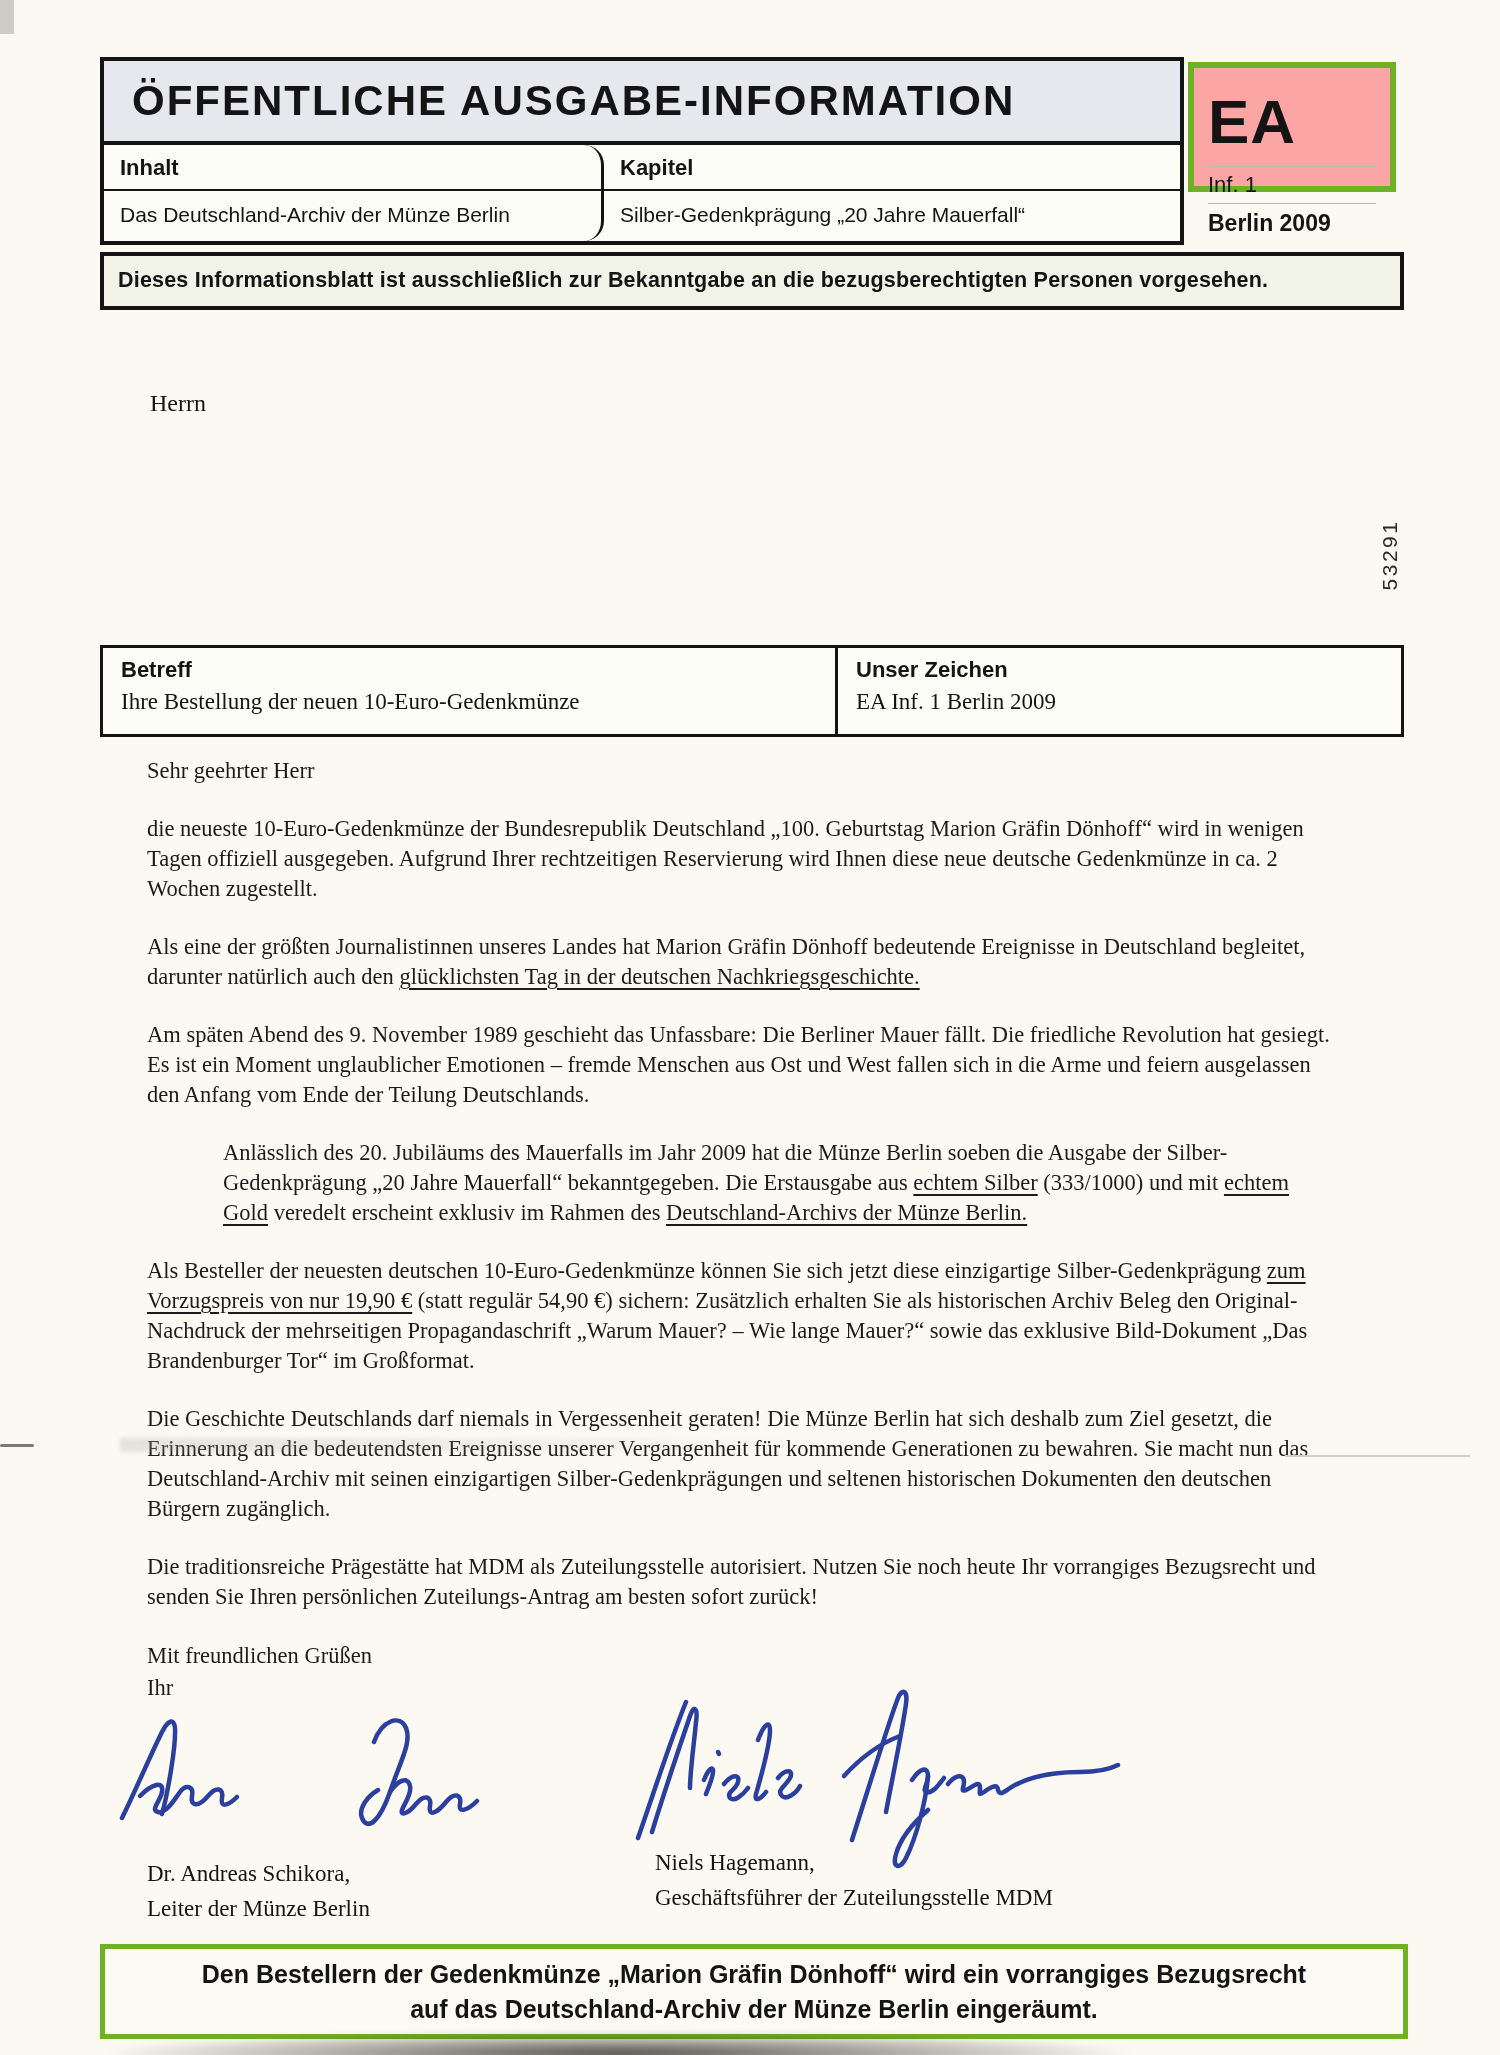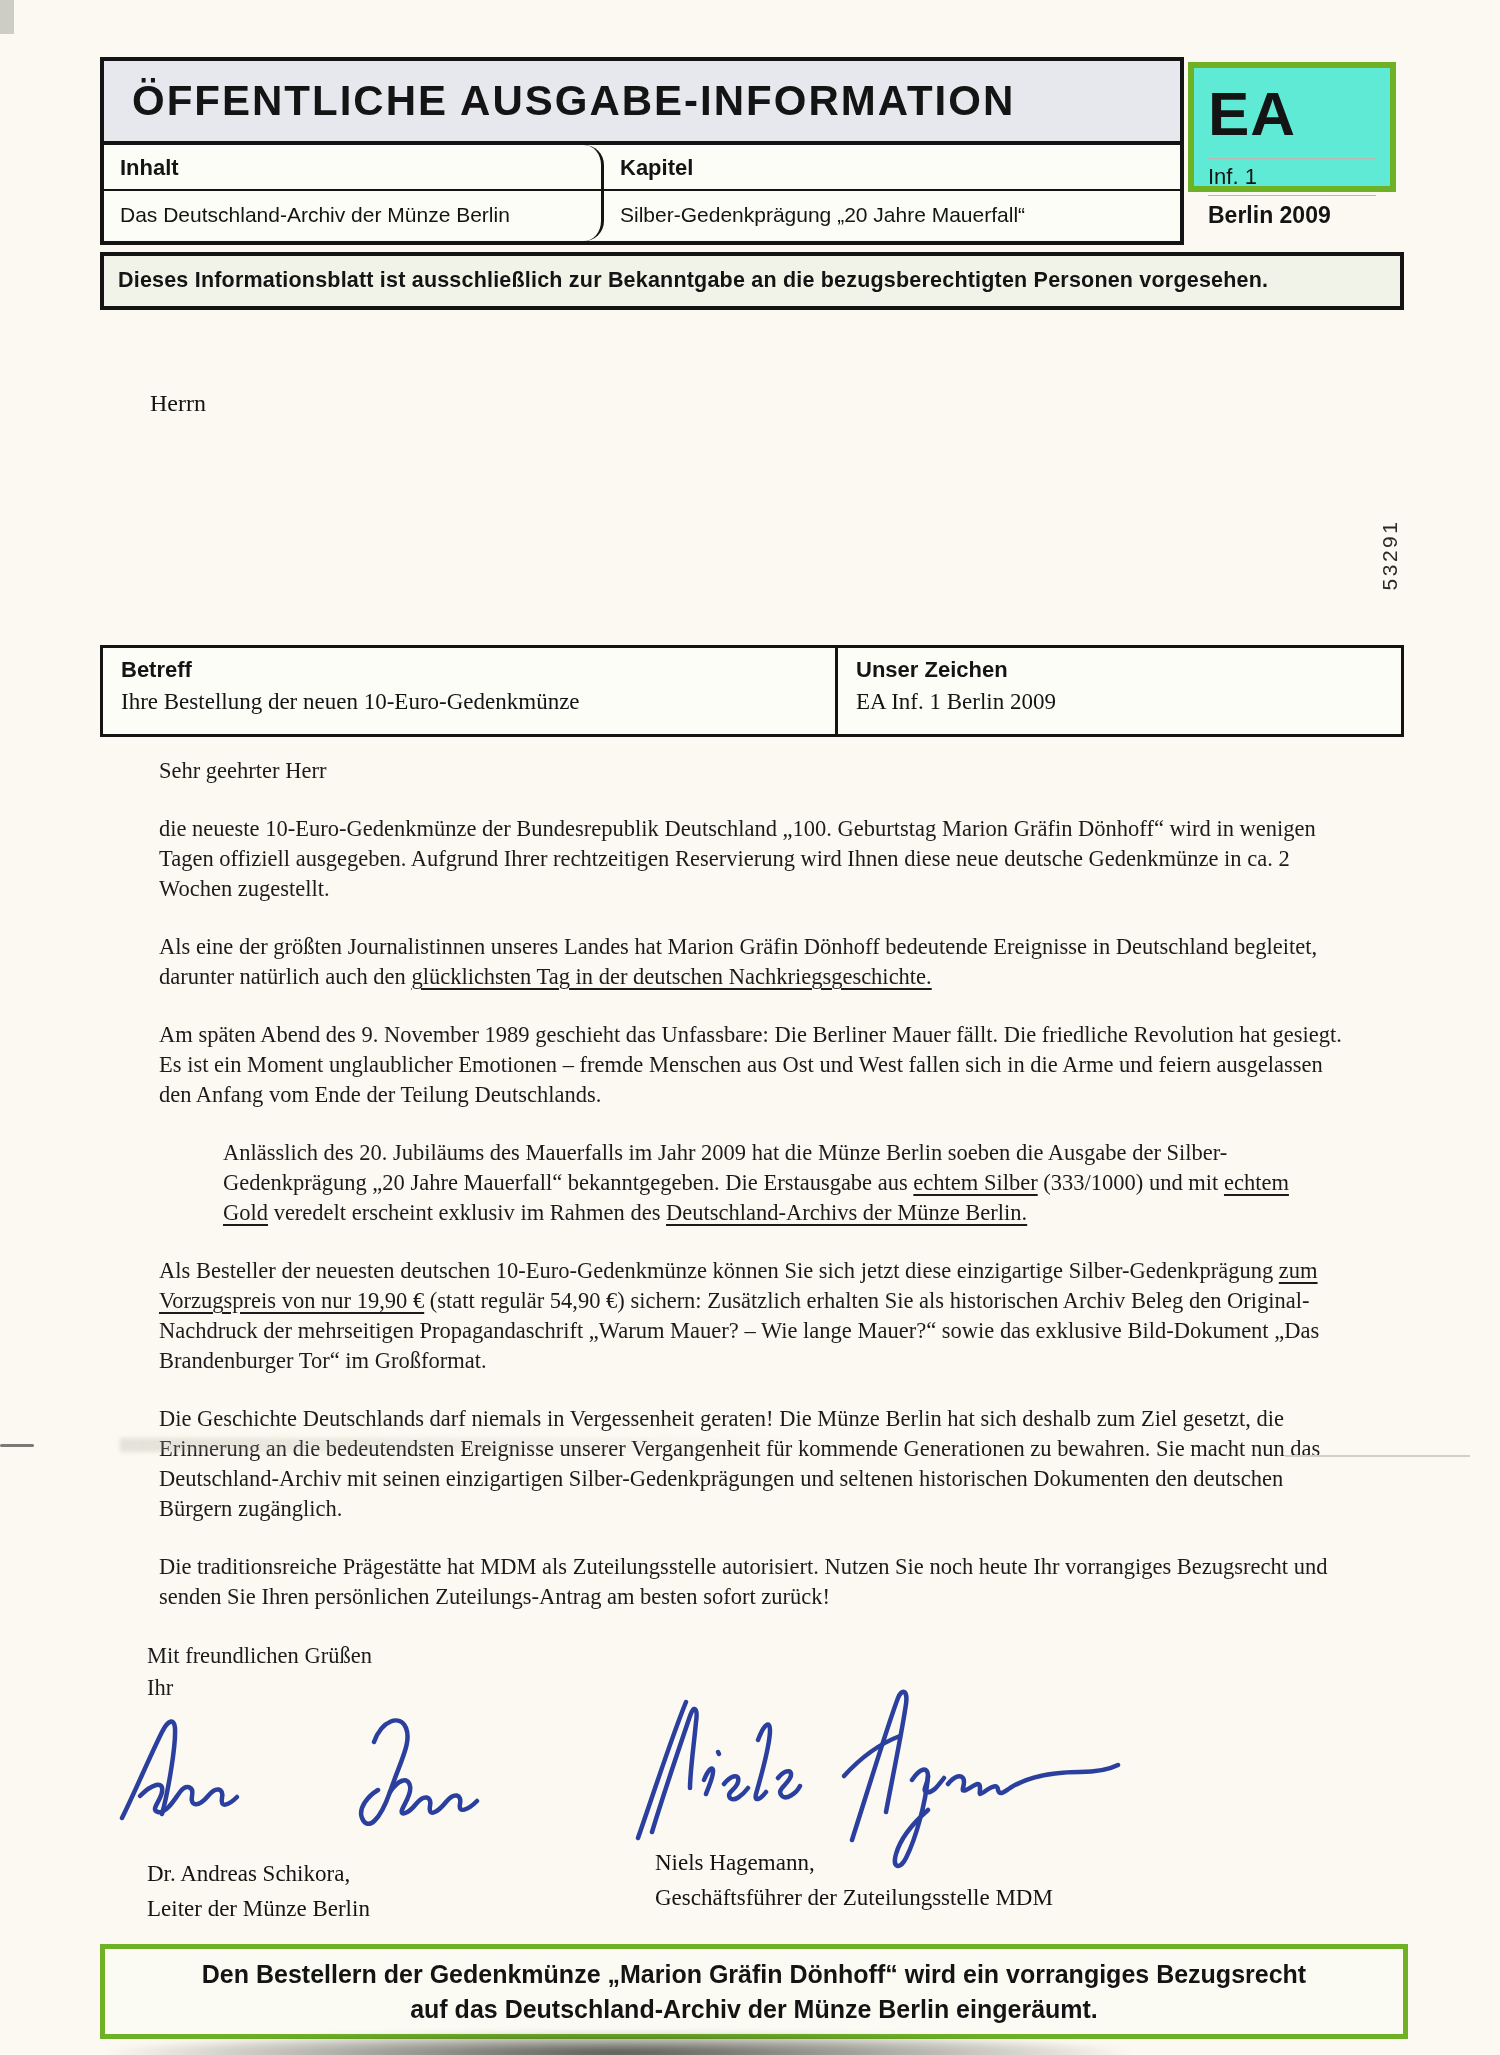"EA" .badge { background: #5eead4 -> #fca5a5; padding: 2px 14px 0 14px -> 10px 14px 0 14px }
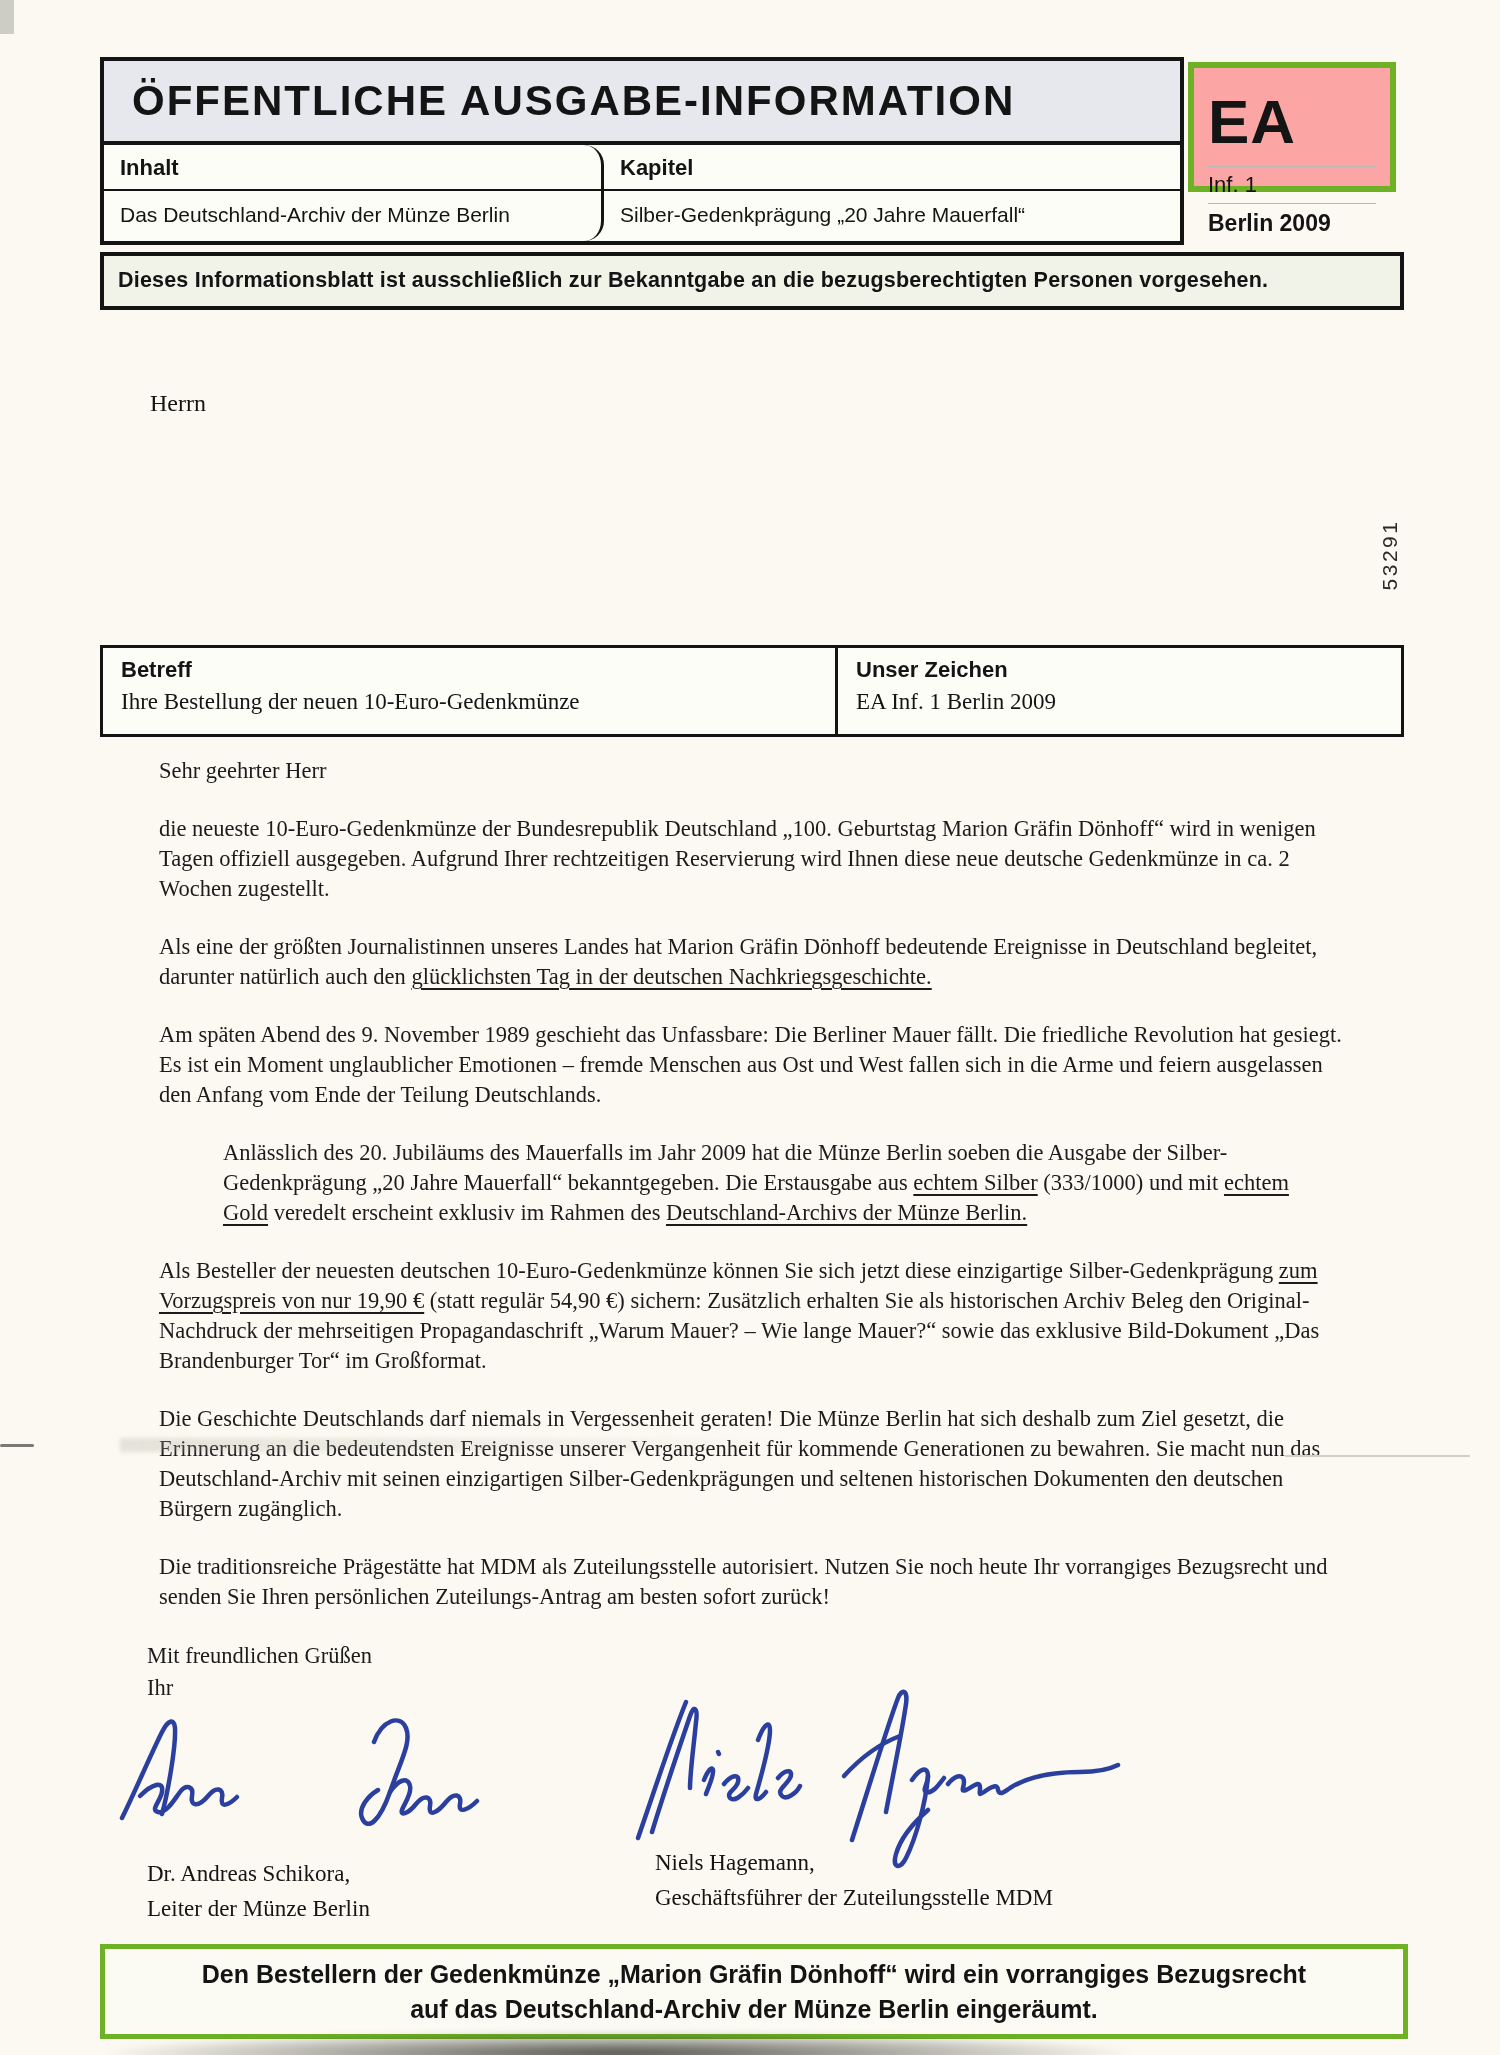"Sehr geehrter Herr" .body-text p { margin: 0 0 28px 12px -> 0 0 28px 0 }
